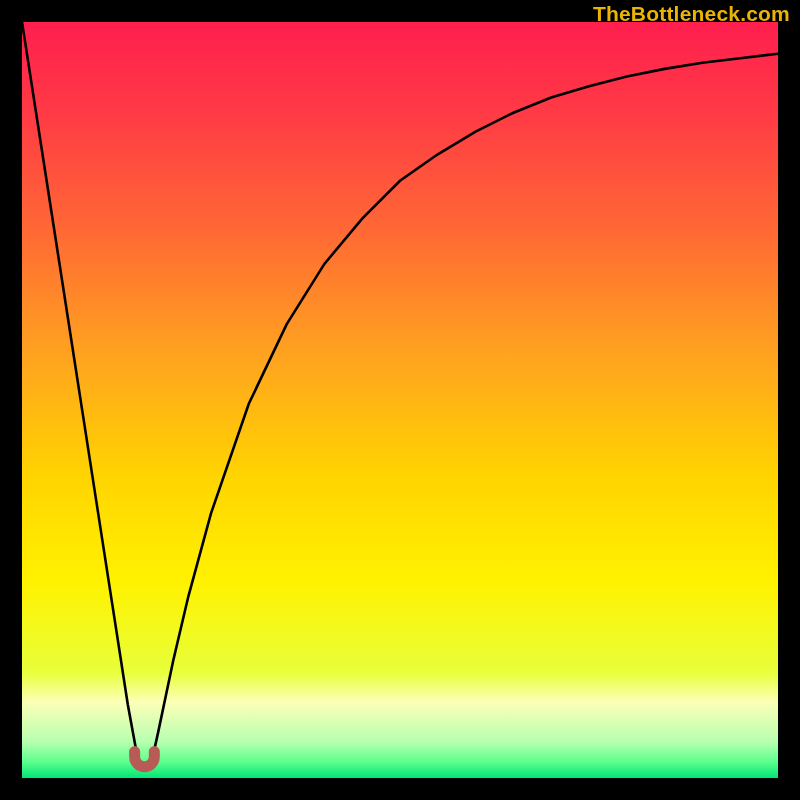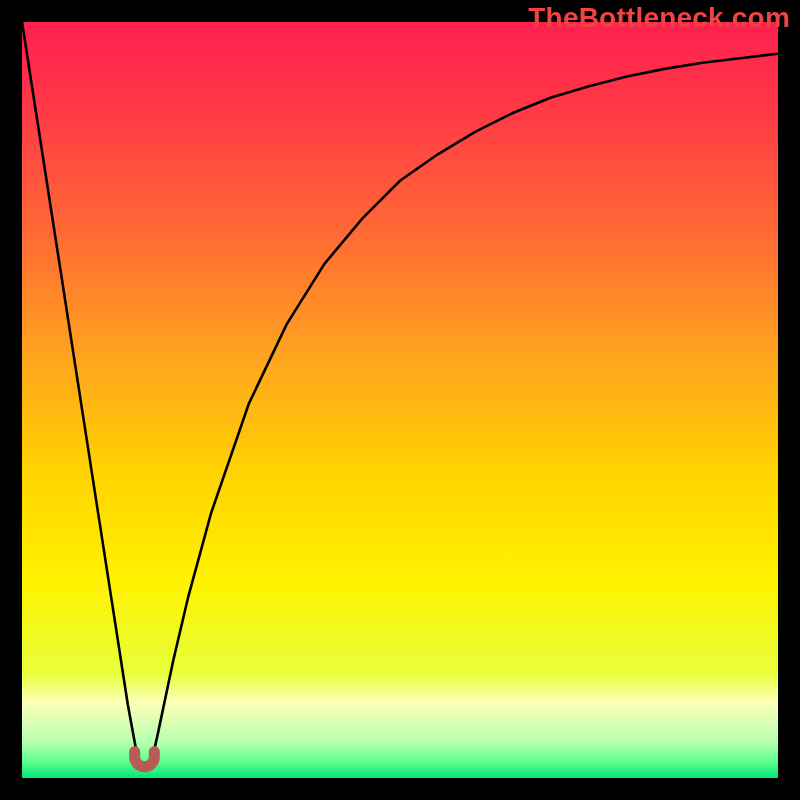"TheBottleneck.com" .watermark { color: #ef4444 -> #eab308; font-size: 28px -> 21px }
